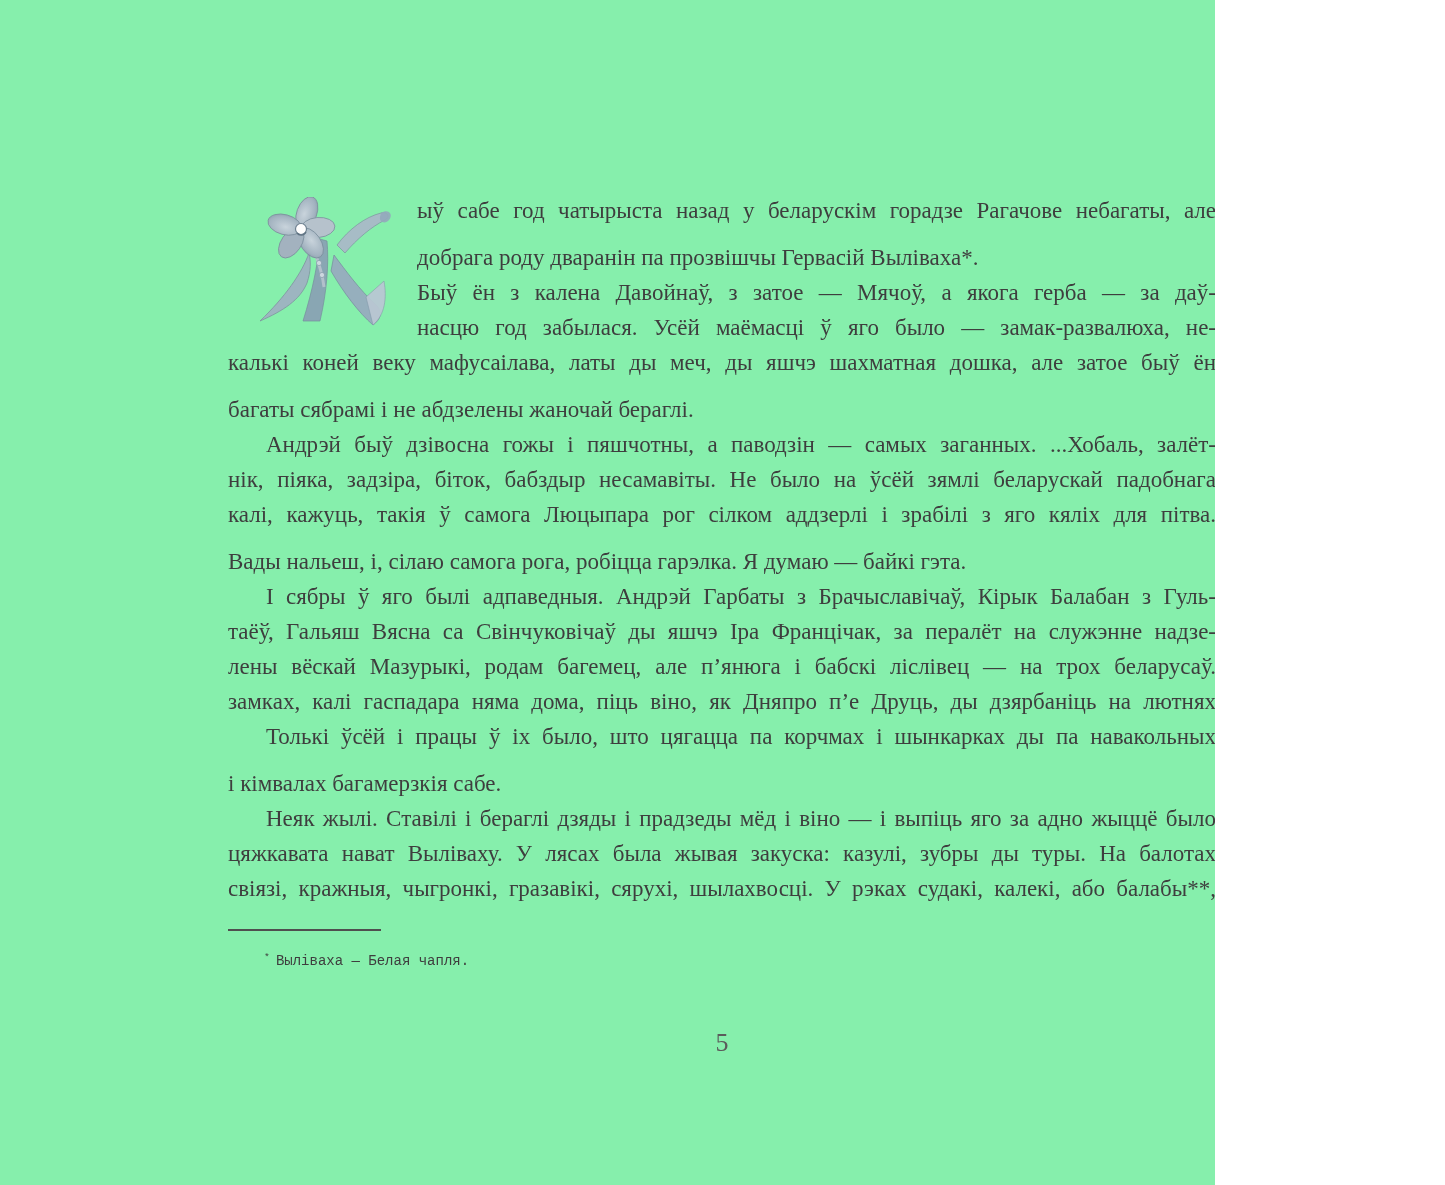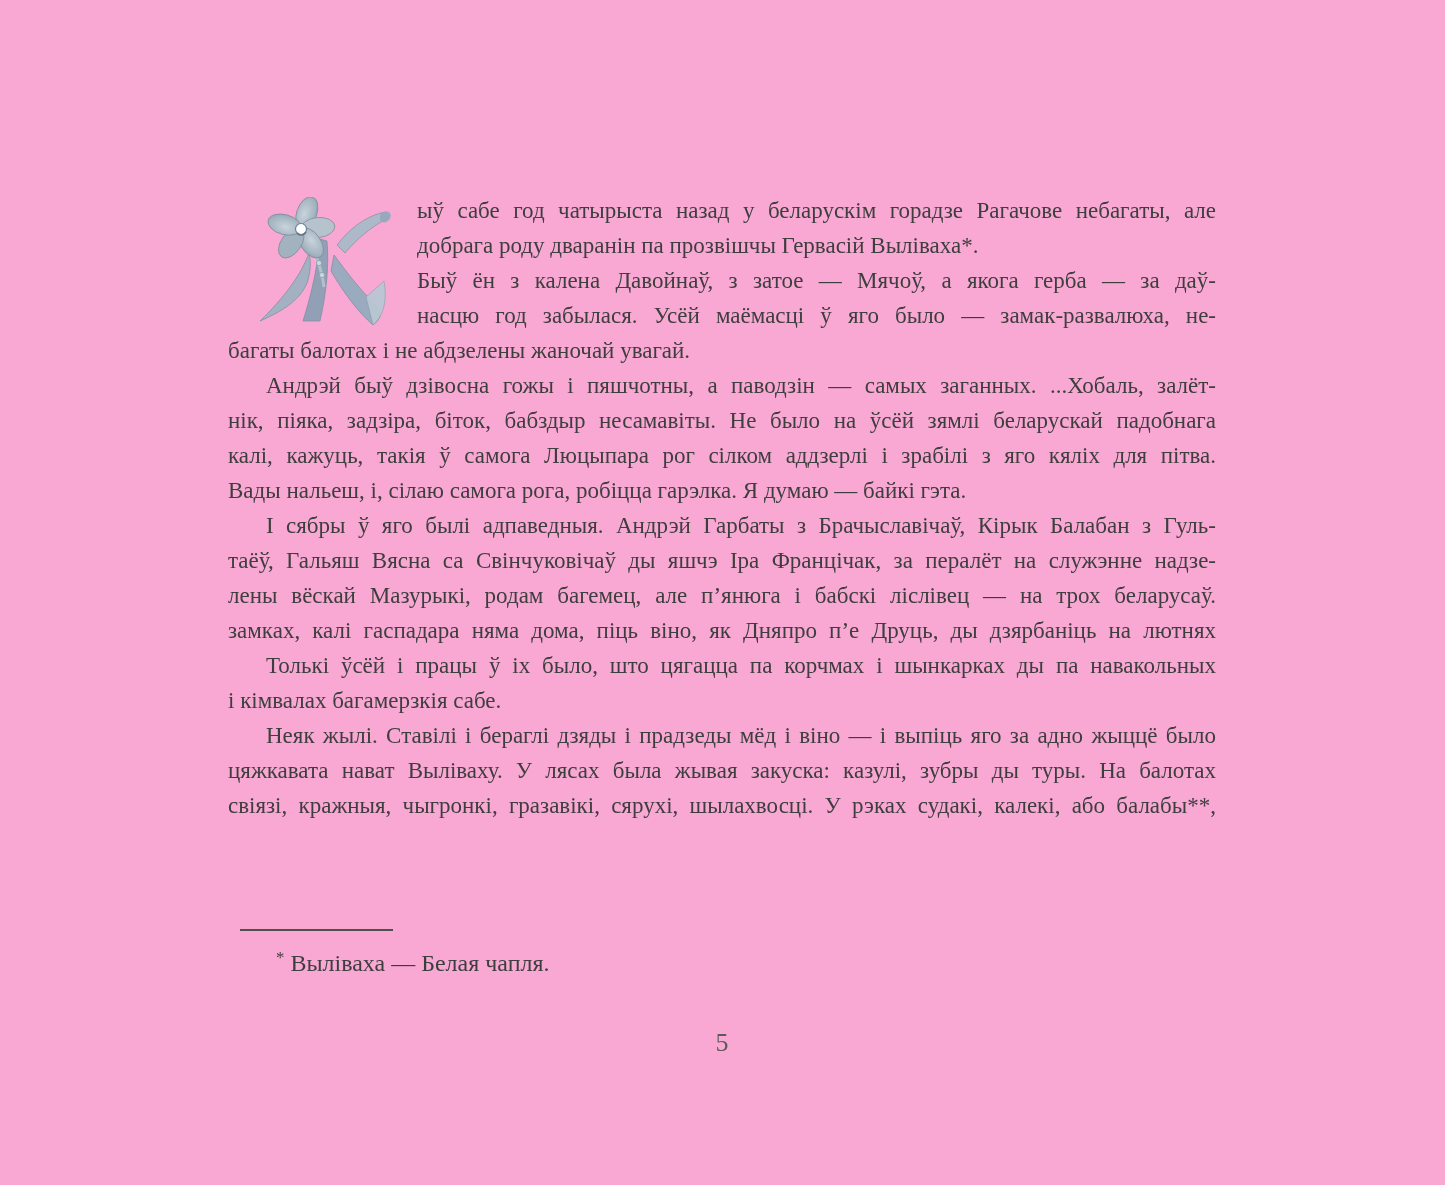"ыў сабе год чатырыста назад" .page { background: #f9a8d4 -> #86efac; padding-left: none -> 12px; width: 1445px -> 1203px }
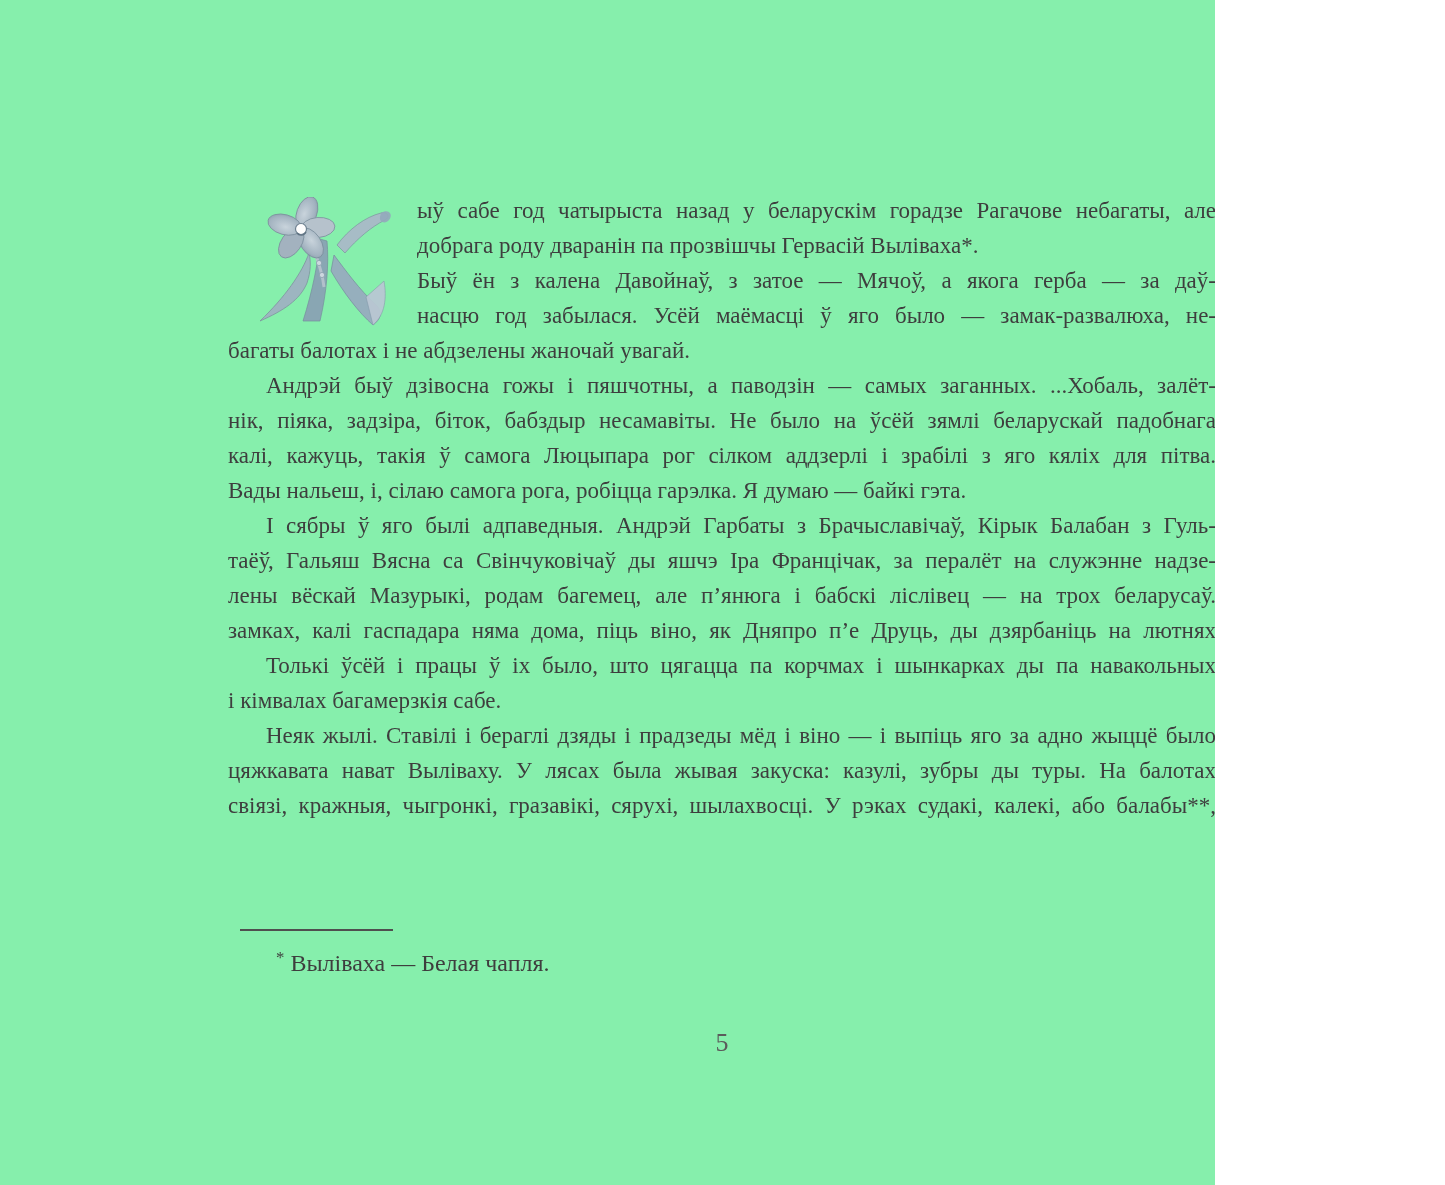"добрага роду дваранін па прозвішчы" .line.endline { margin-top: none -> 12px }
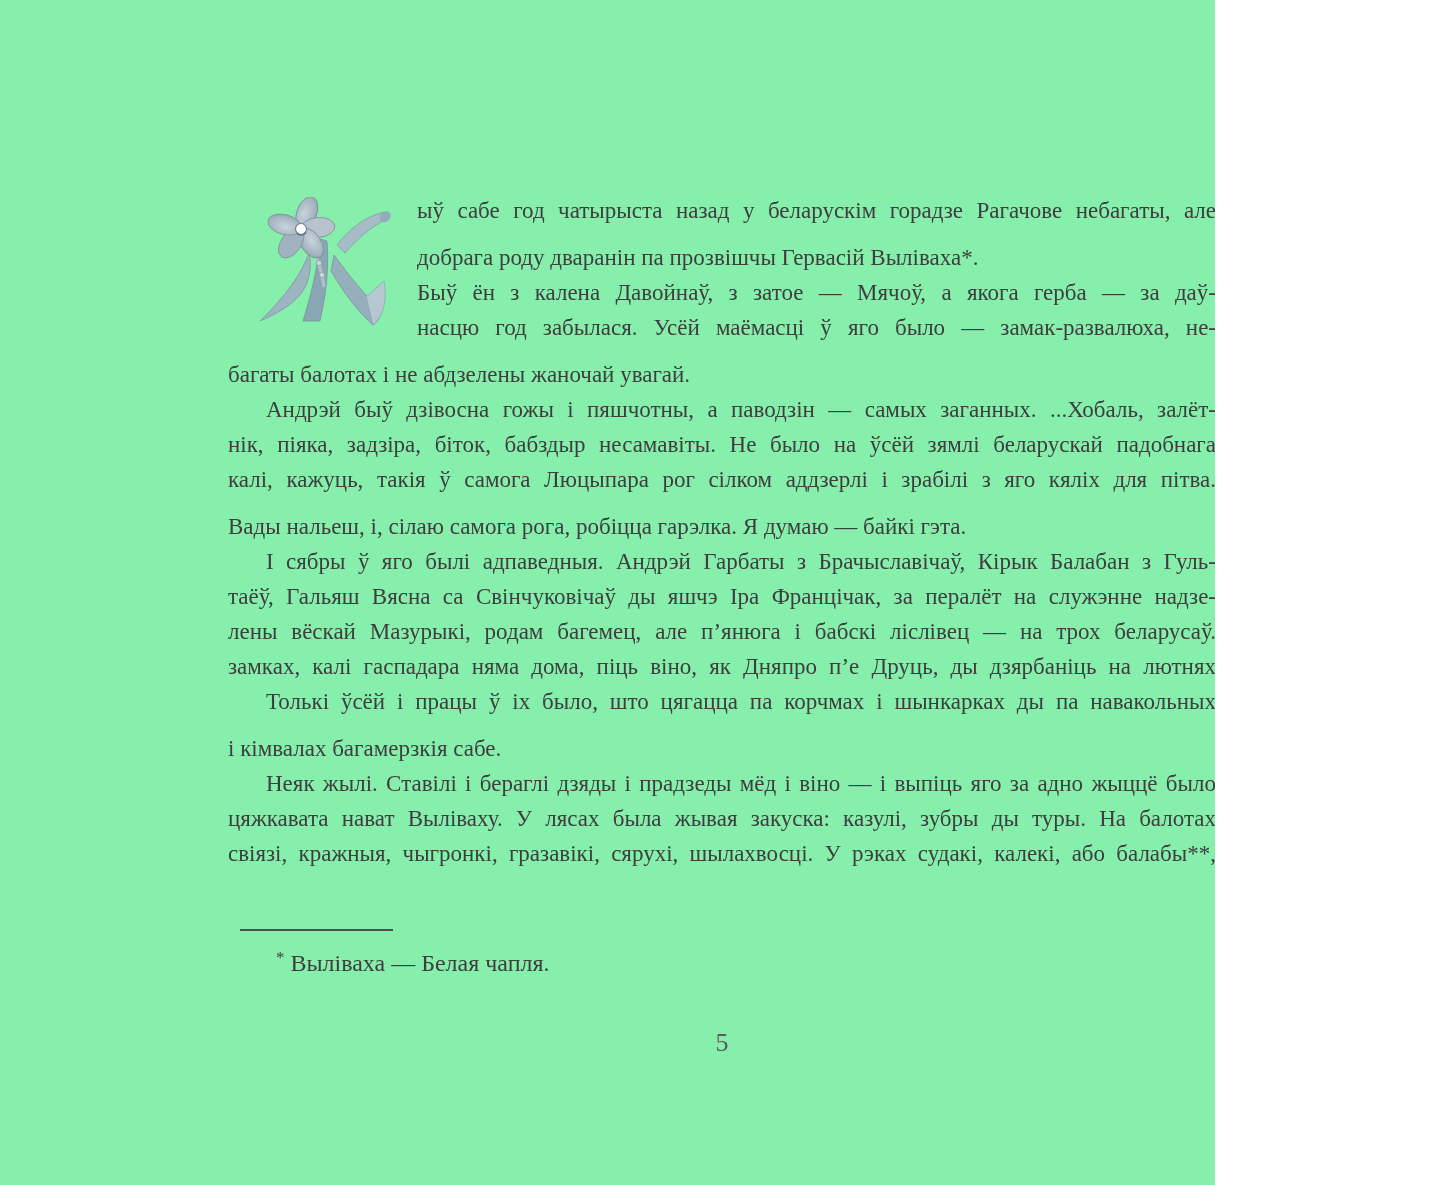"калькі коней веку мафусаілава, латы" div.line { html: none -> <div>калькі коней веку мафусаілава, латы ды меч, ды яшчэ шахматная дошка, але затое быў ён</div> }
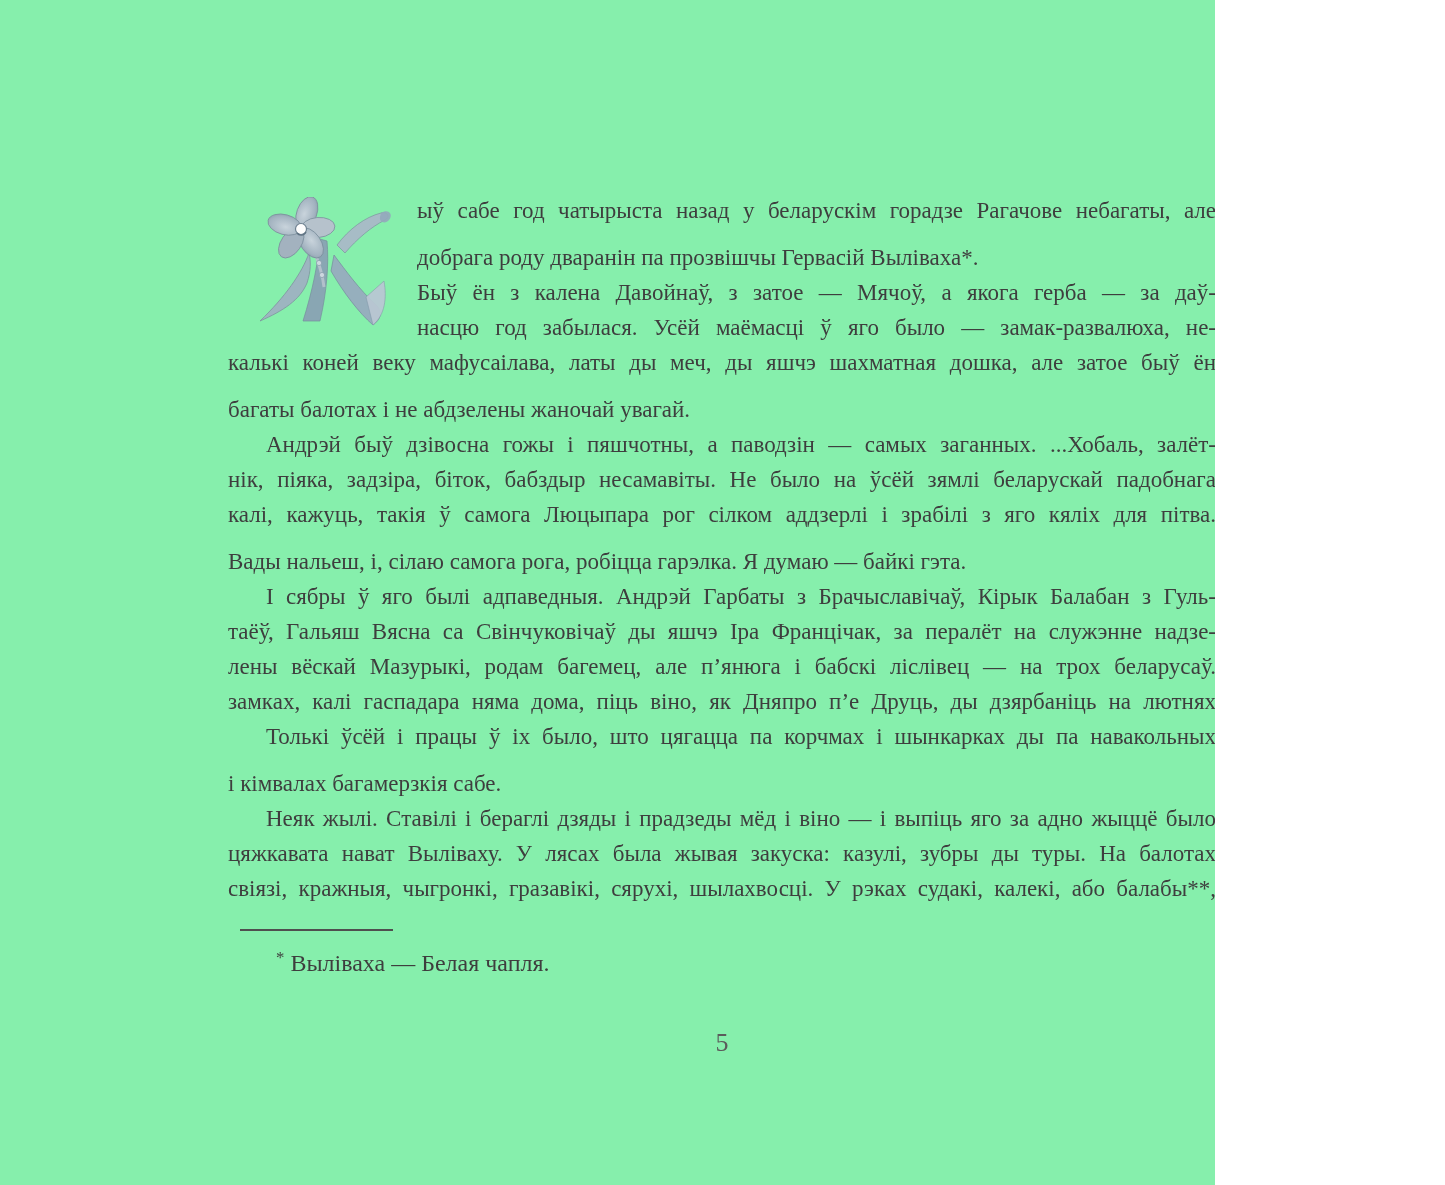"багаты балотах і не абдзелены" div.line { text: балотах і не абдзелены жаночай увагай -> сябрамі і не абдзелены жаночай бераглі }
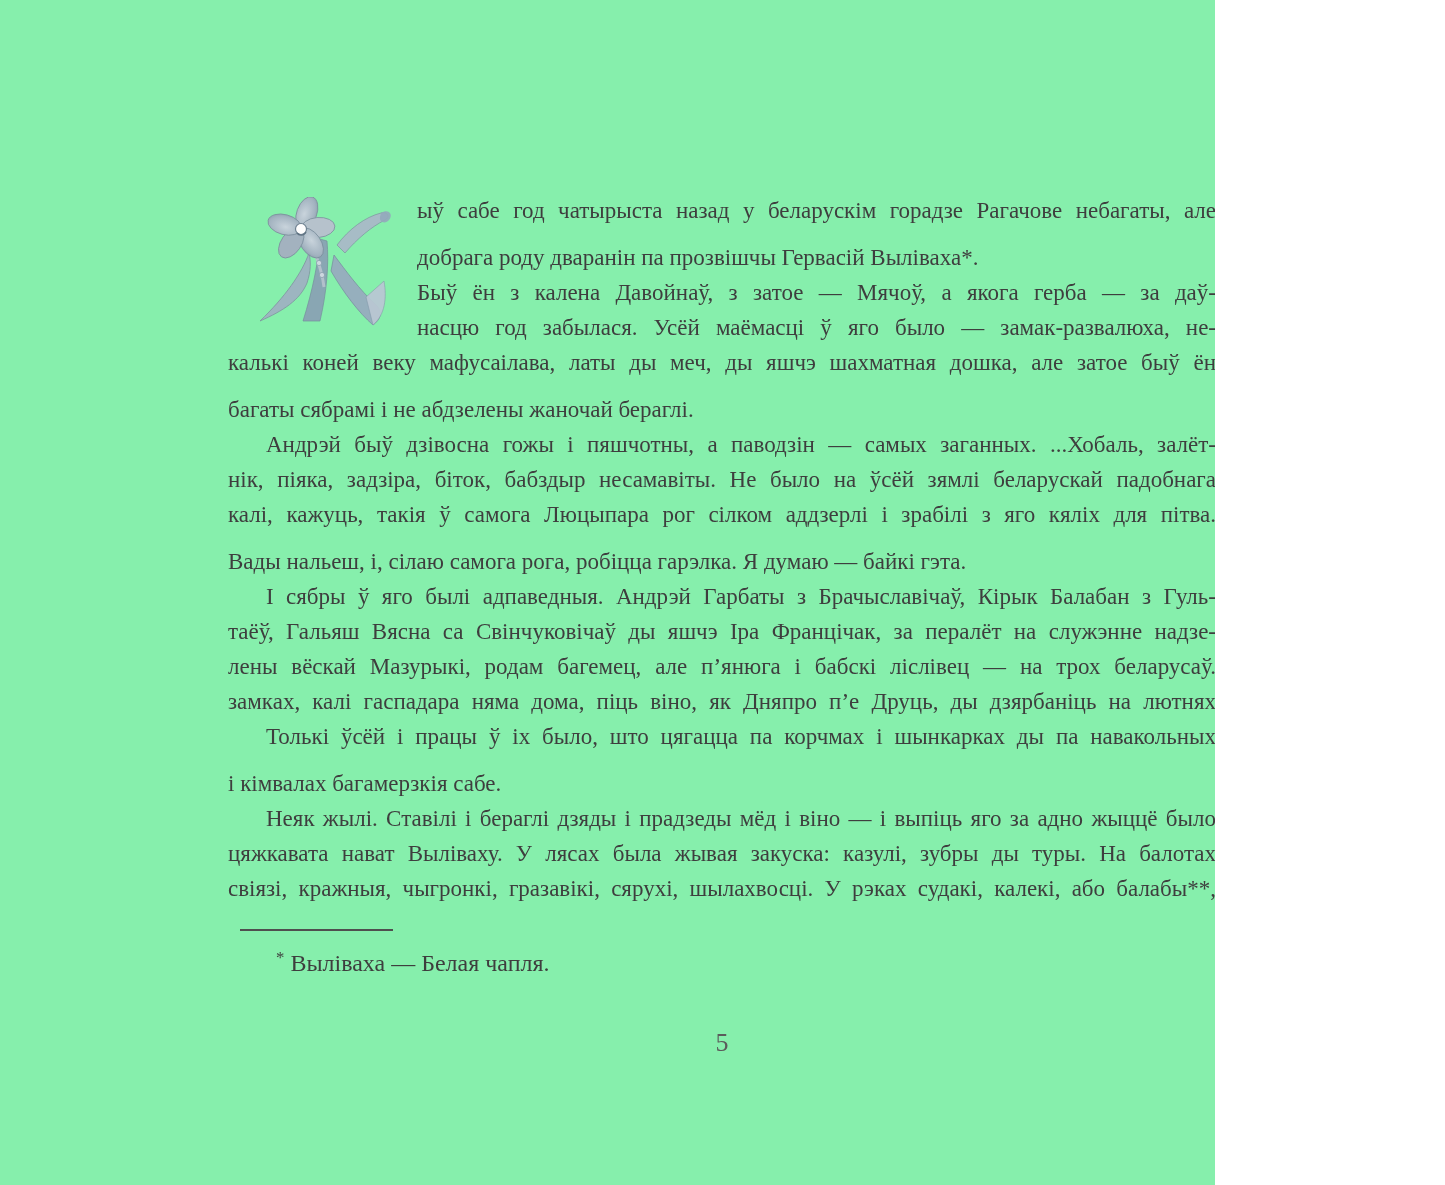"* Выліваха — Белая чапля." .footnotes { font-family: none -> Liberation Mono, monospace; font-size: 24px -> 14px; left: 240px -> 228px }
